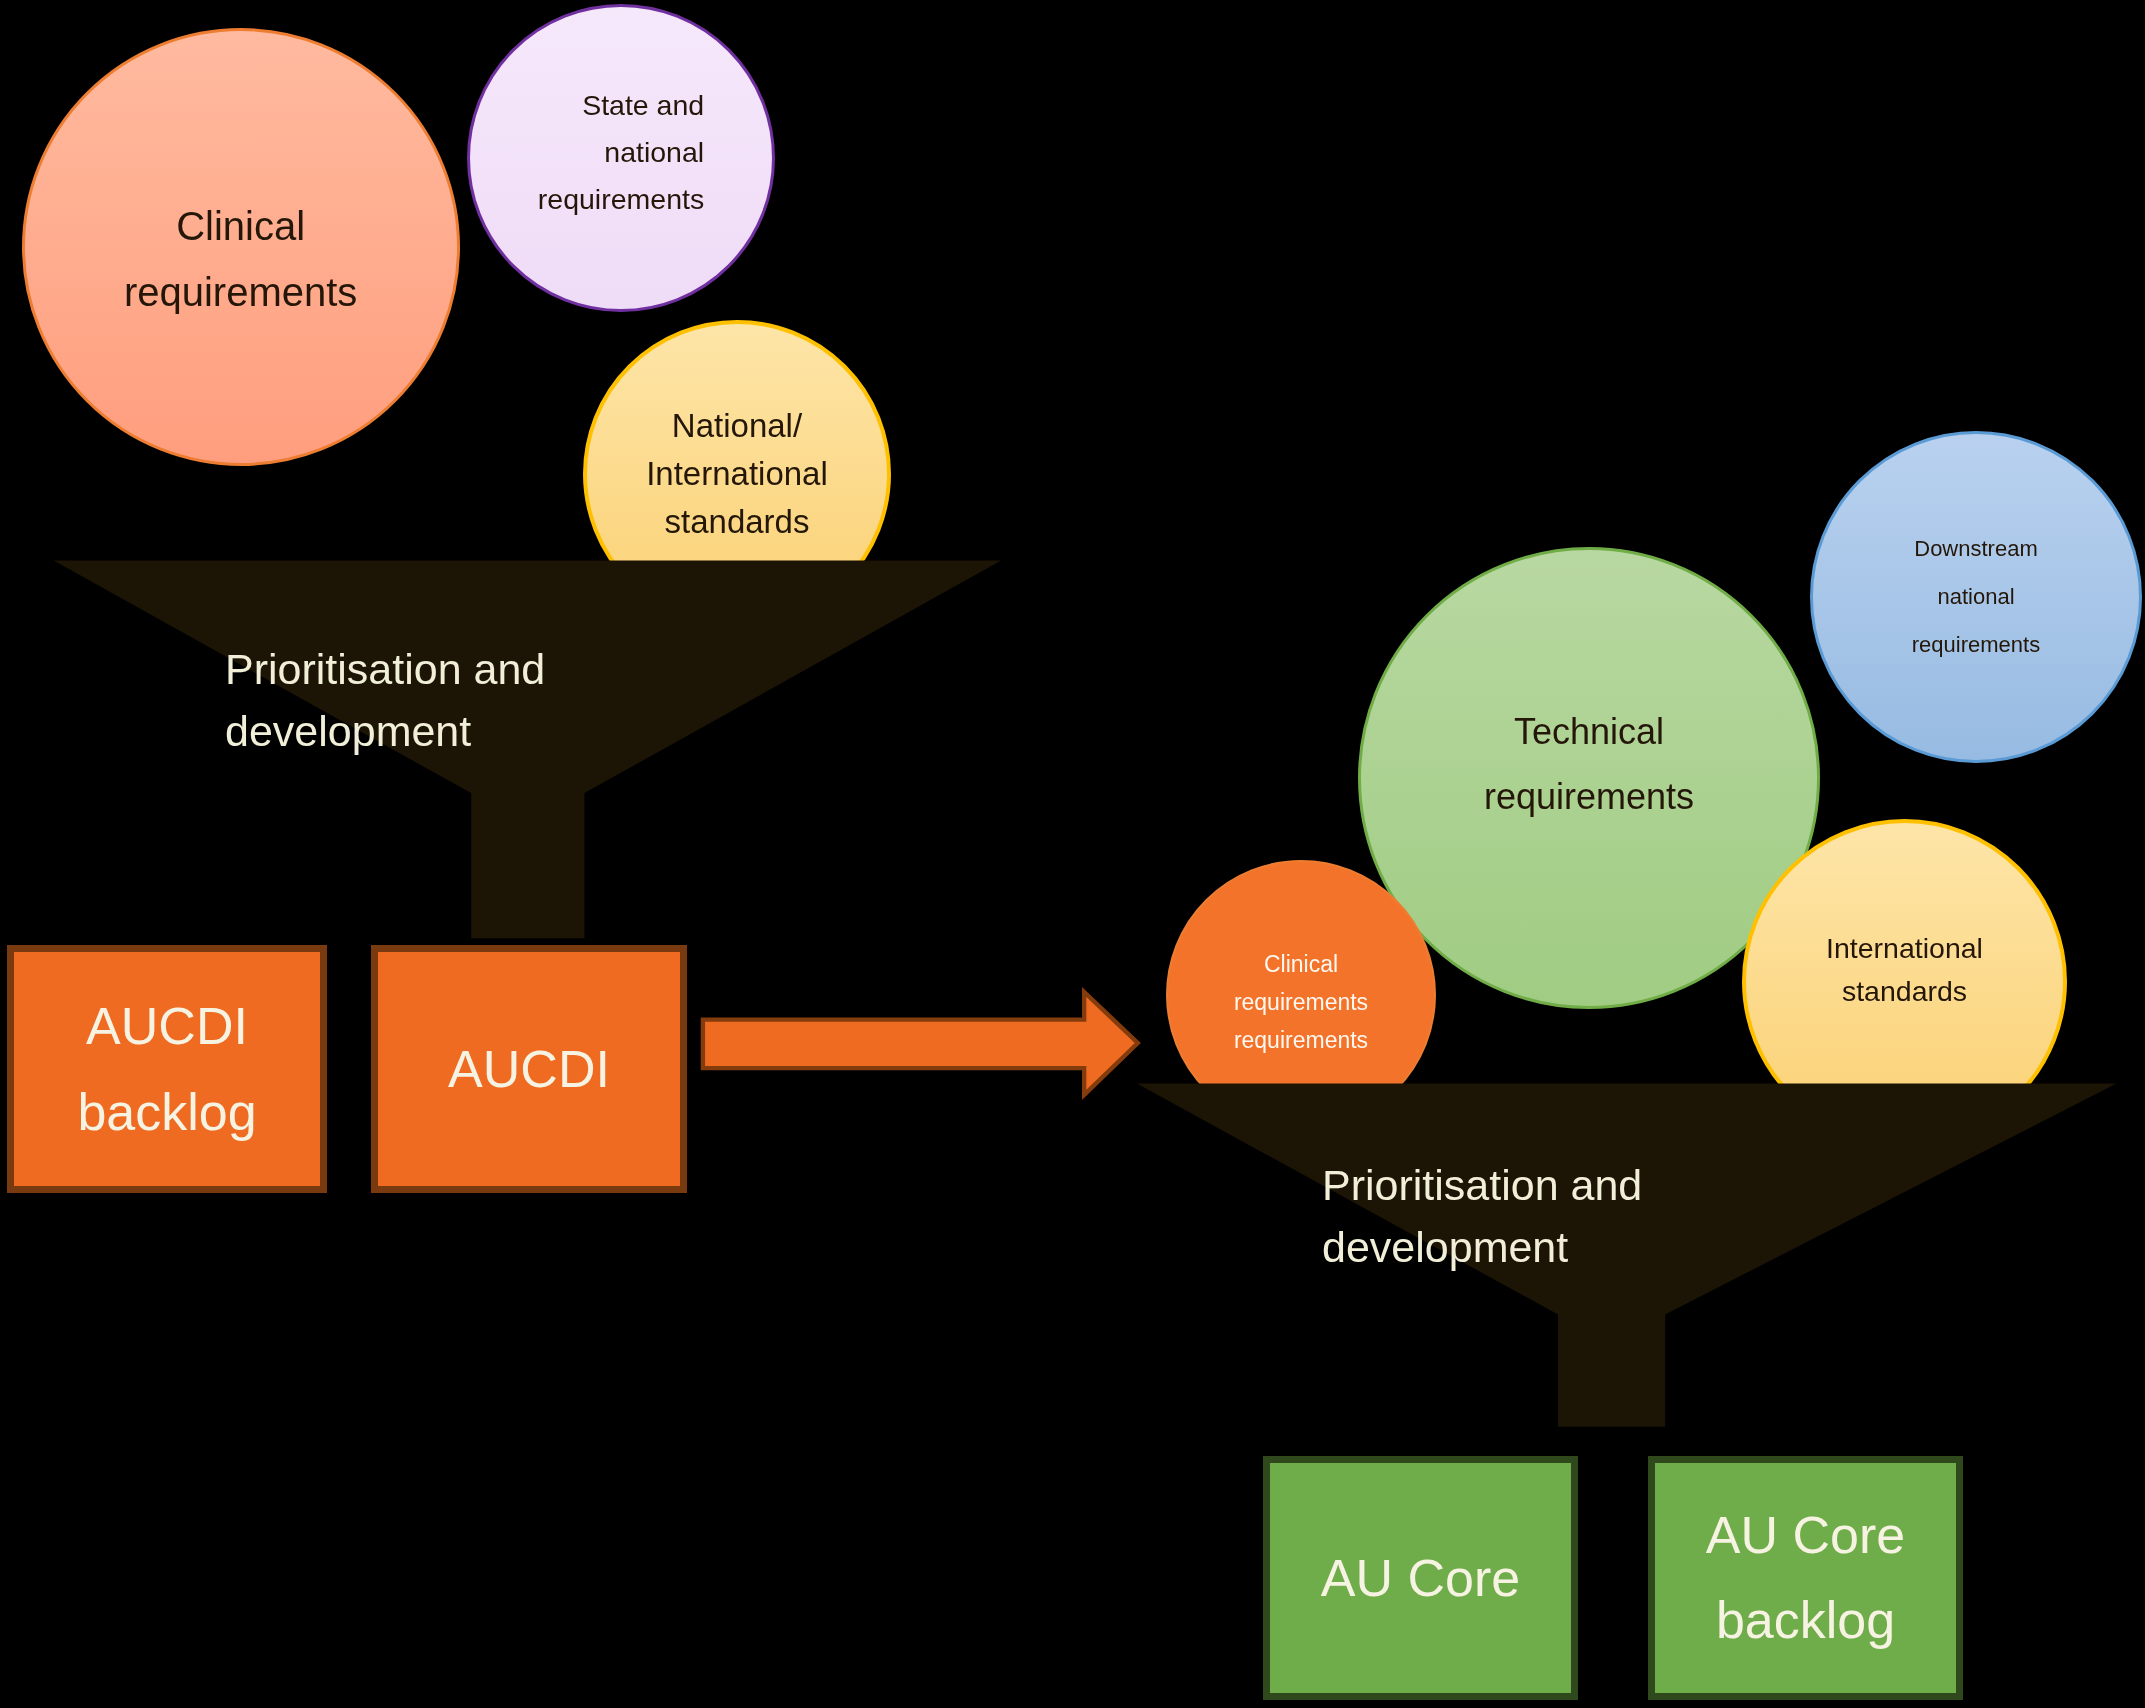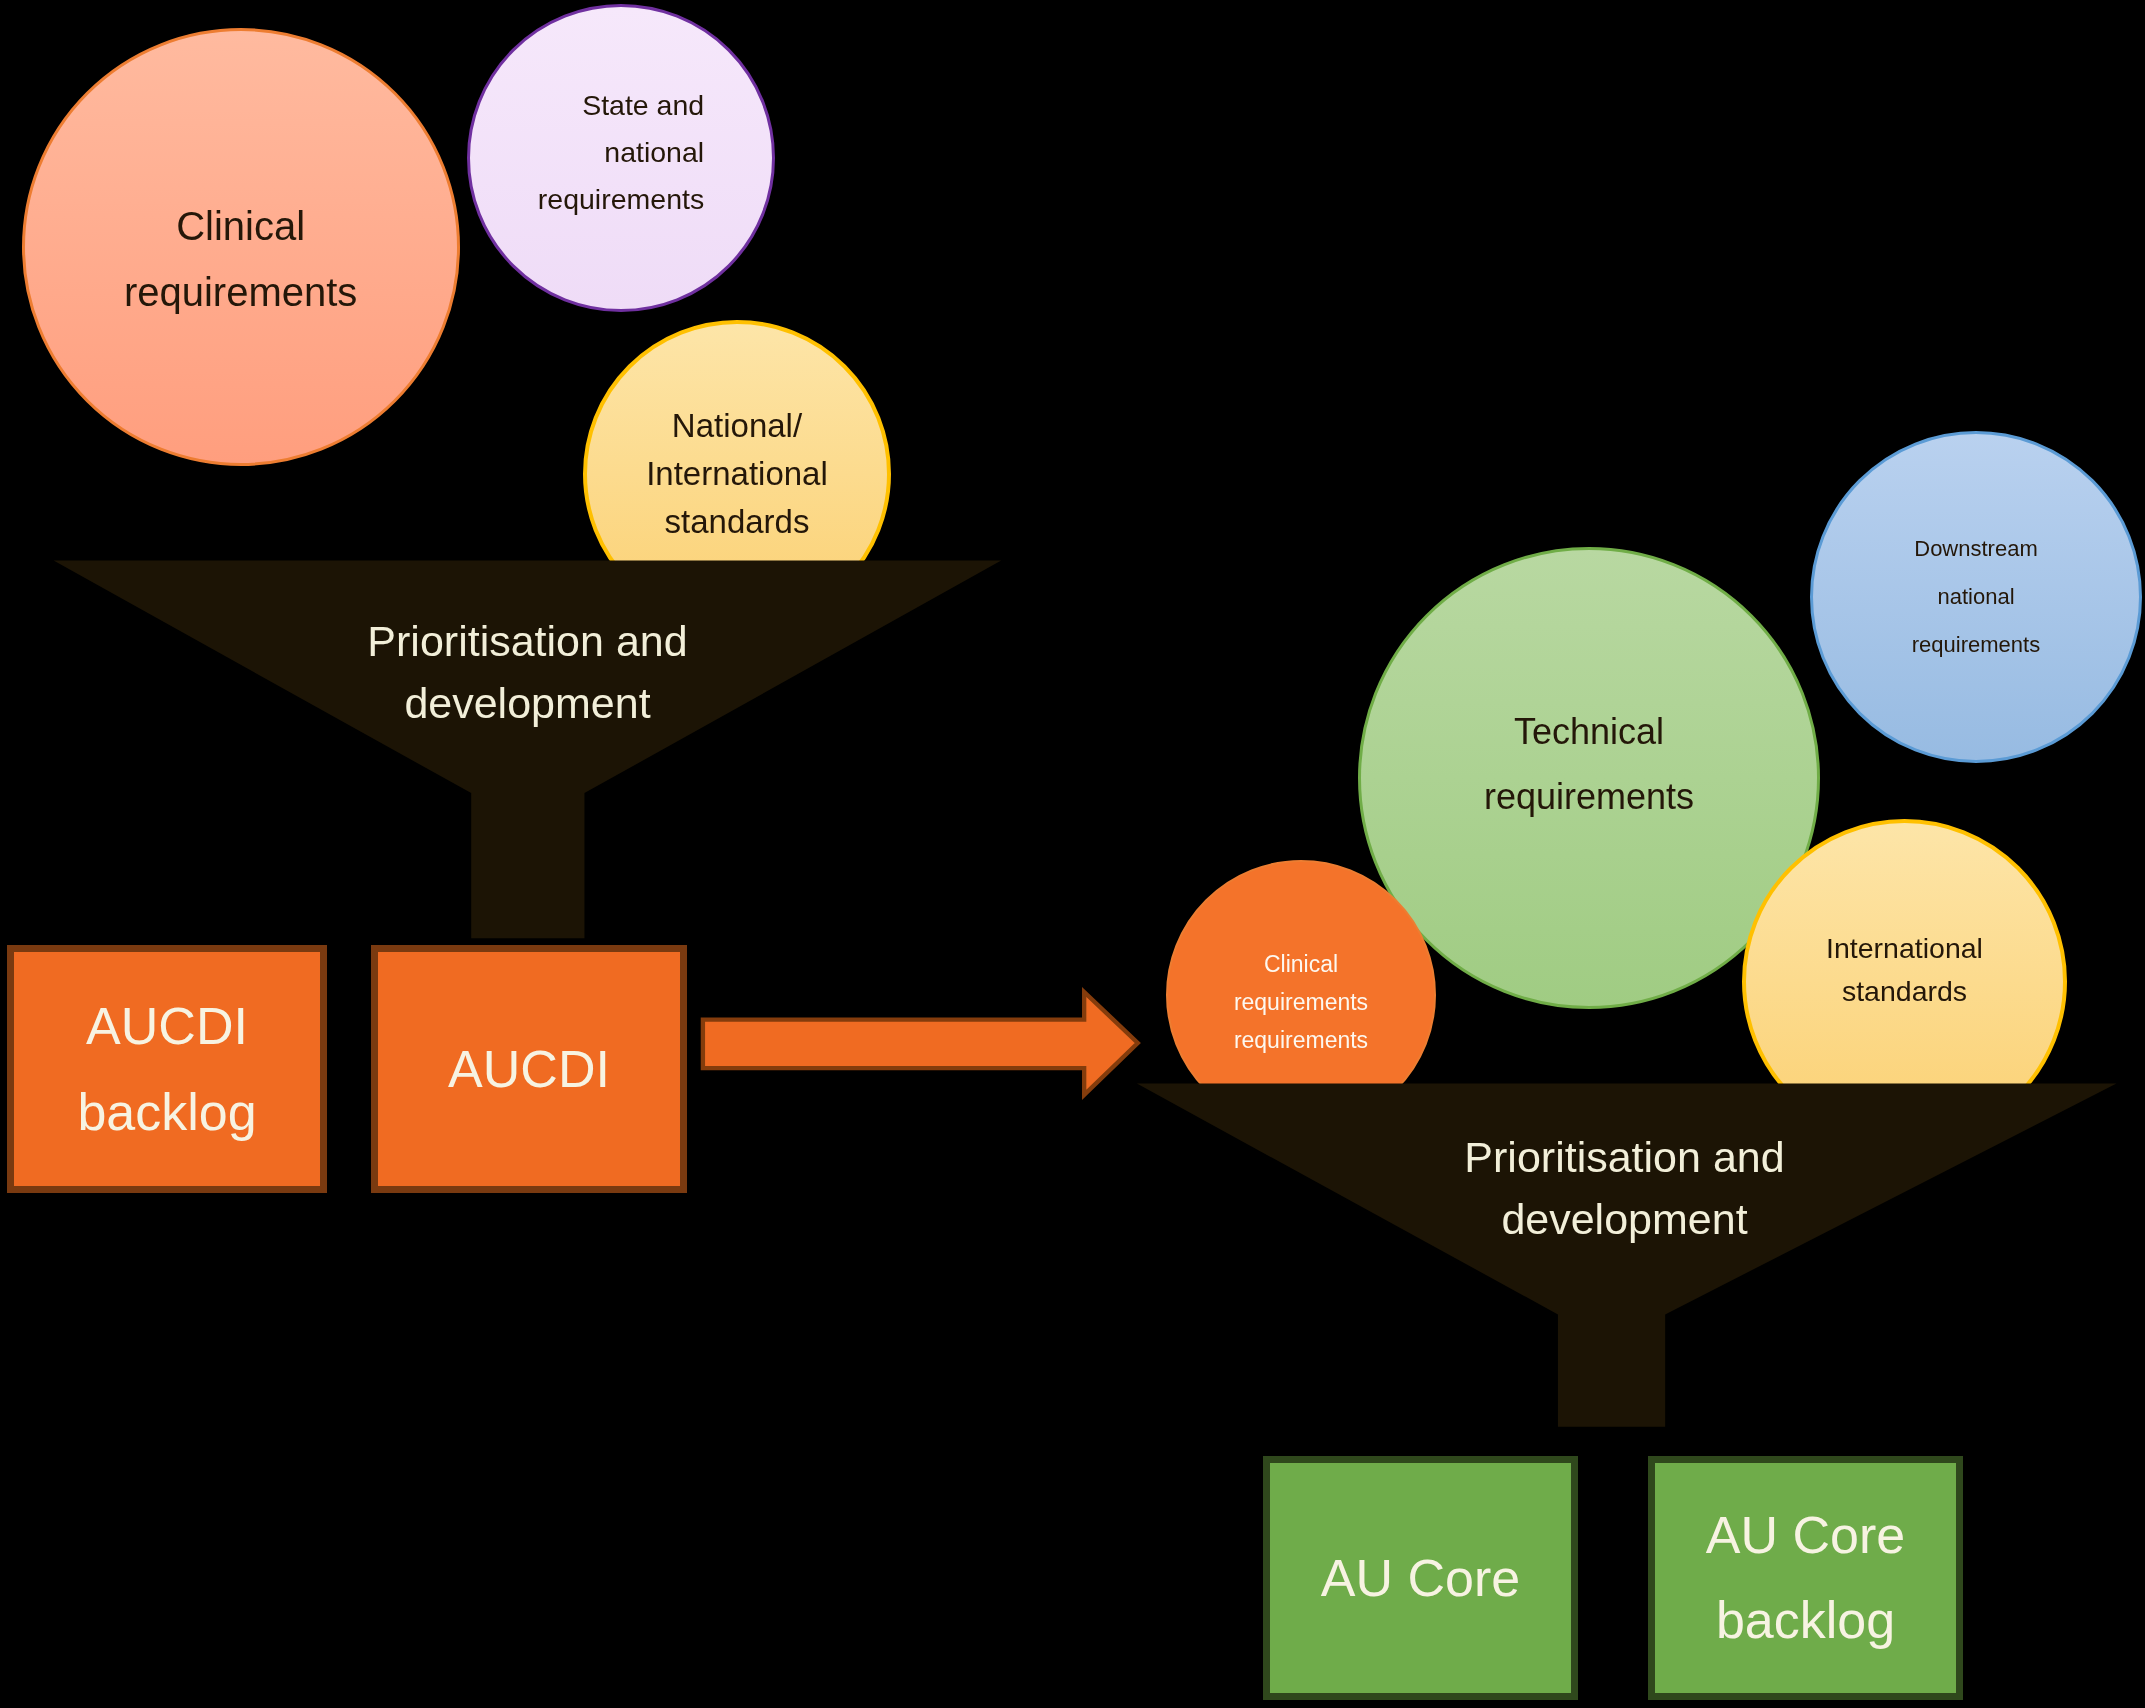"Prioritisation and" .funnel-label { margin-top: none -> 28px; text-align: center -> none }
